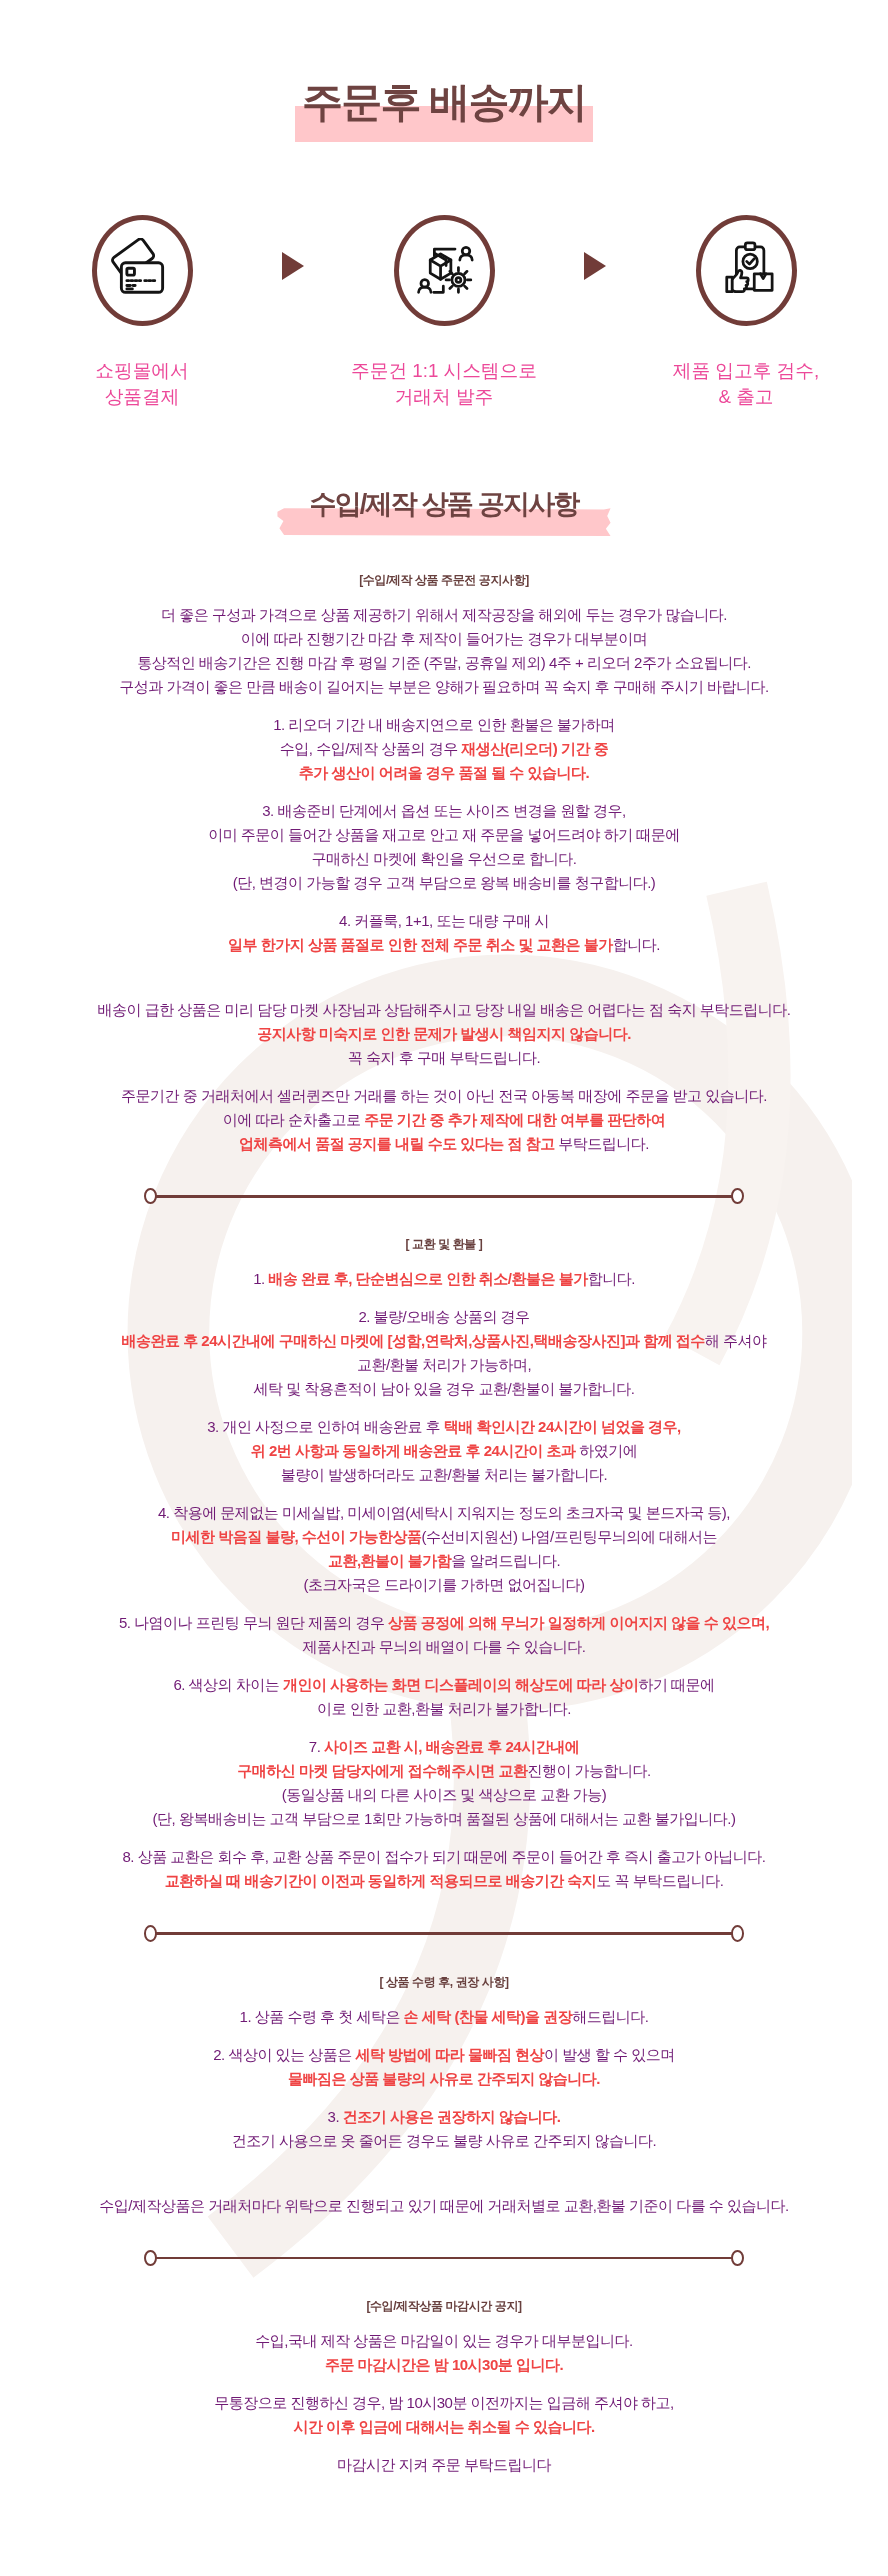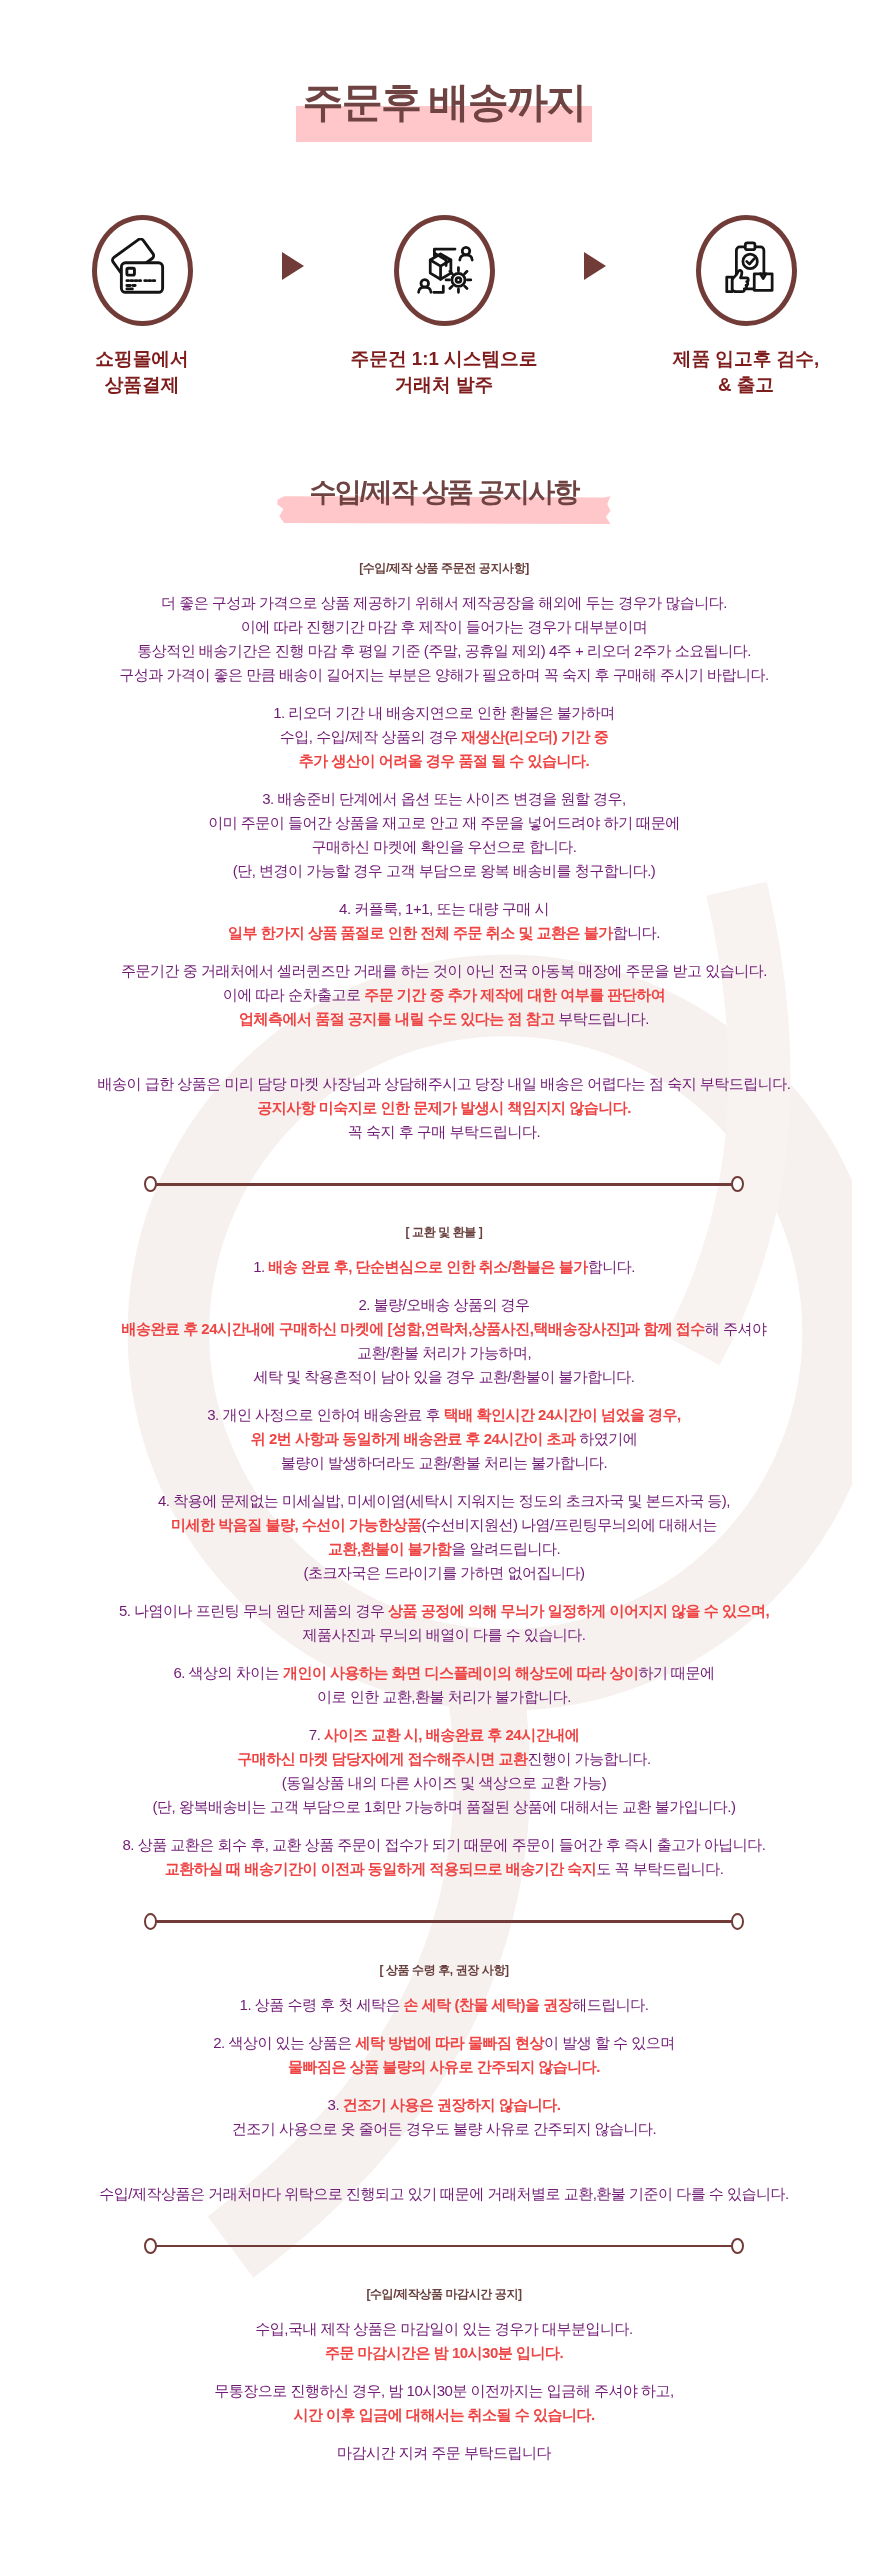"주문후 배송까지" .title-wrap.first { font-family: Liberation Serif, serif -> none }
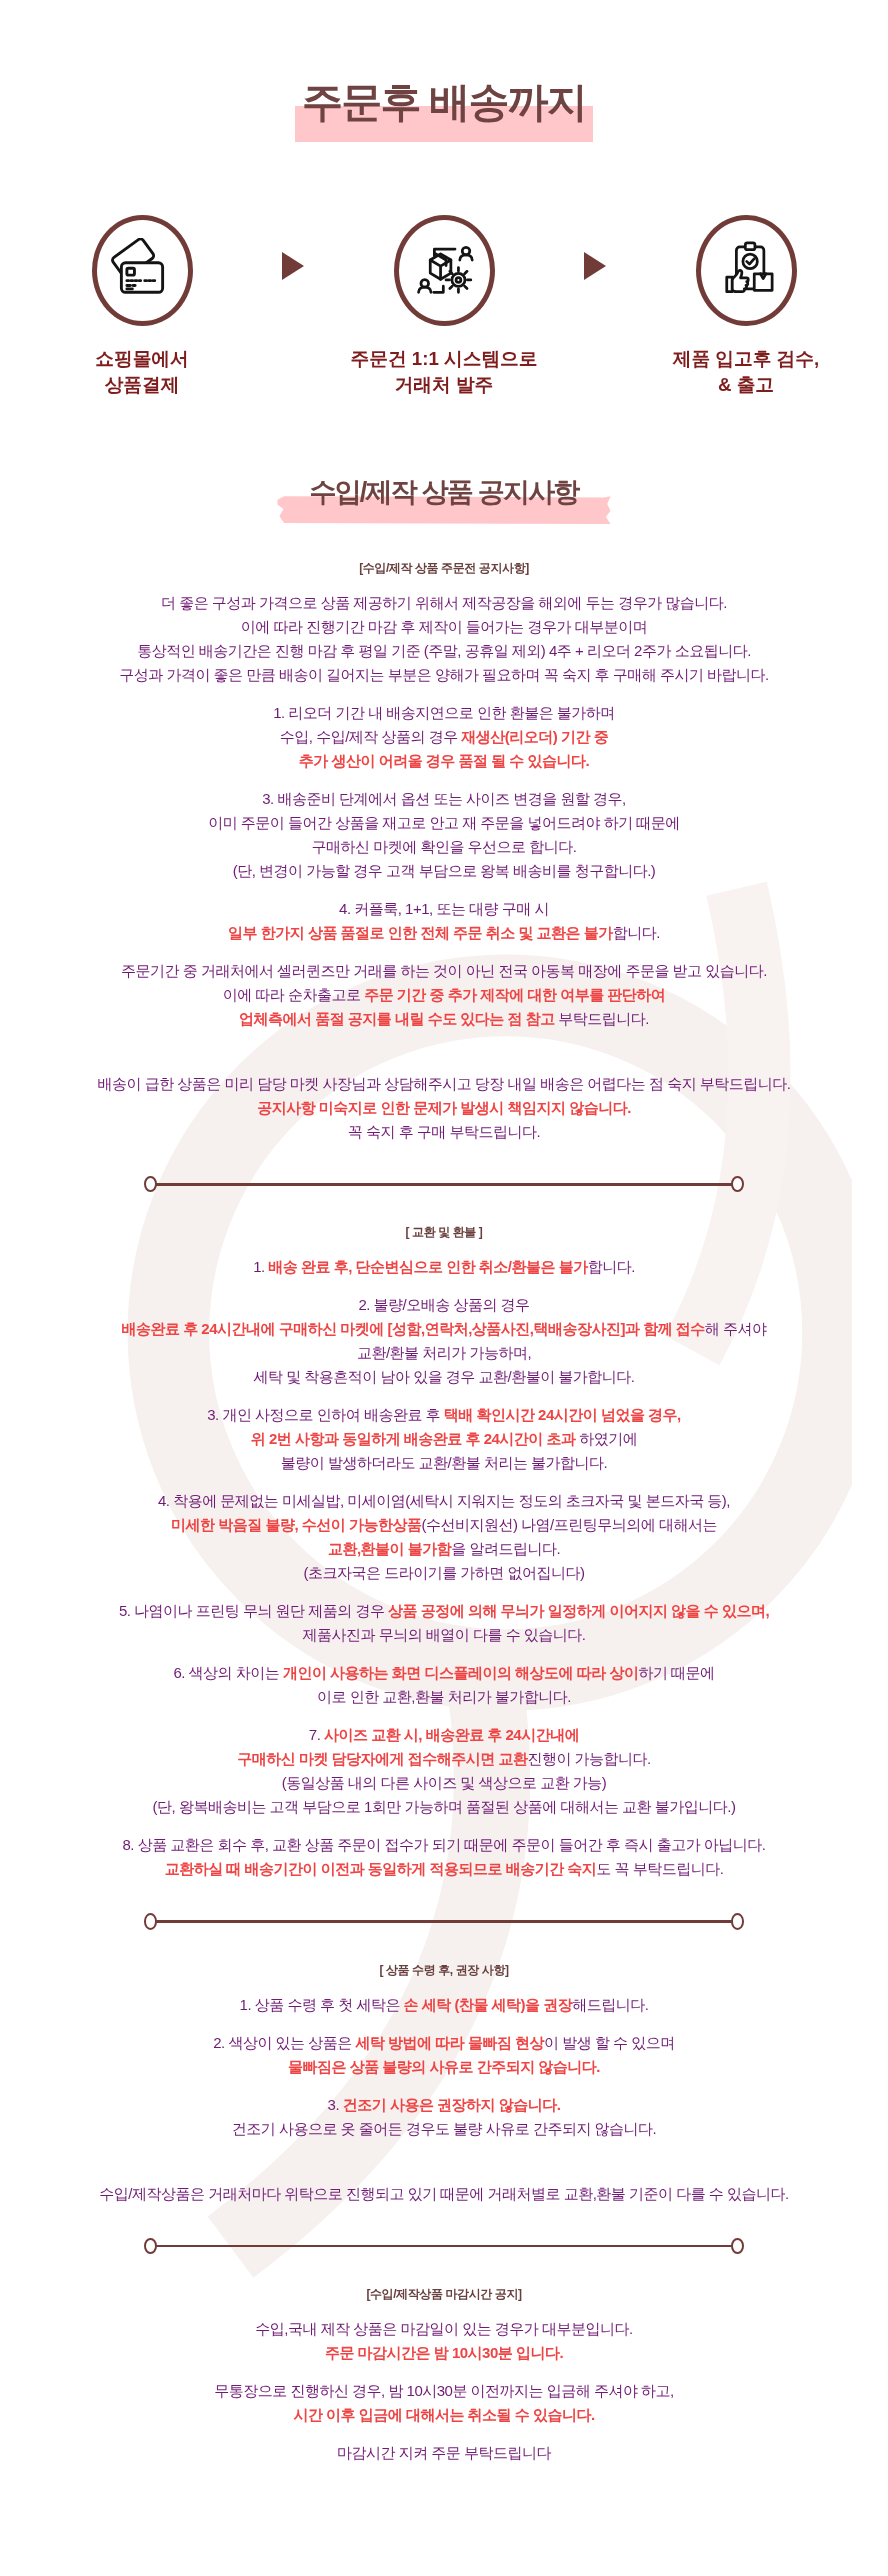"쇼핑몰에서" .step-label { color: #7f1d1d -> #ec4899; font-weight: 700 -> 400; margin-top: 20px -> 32px }
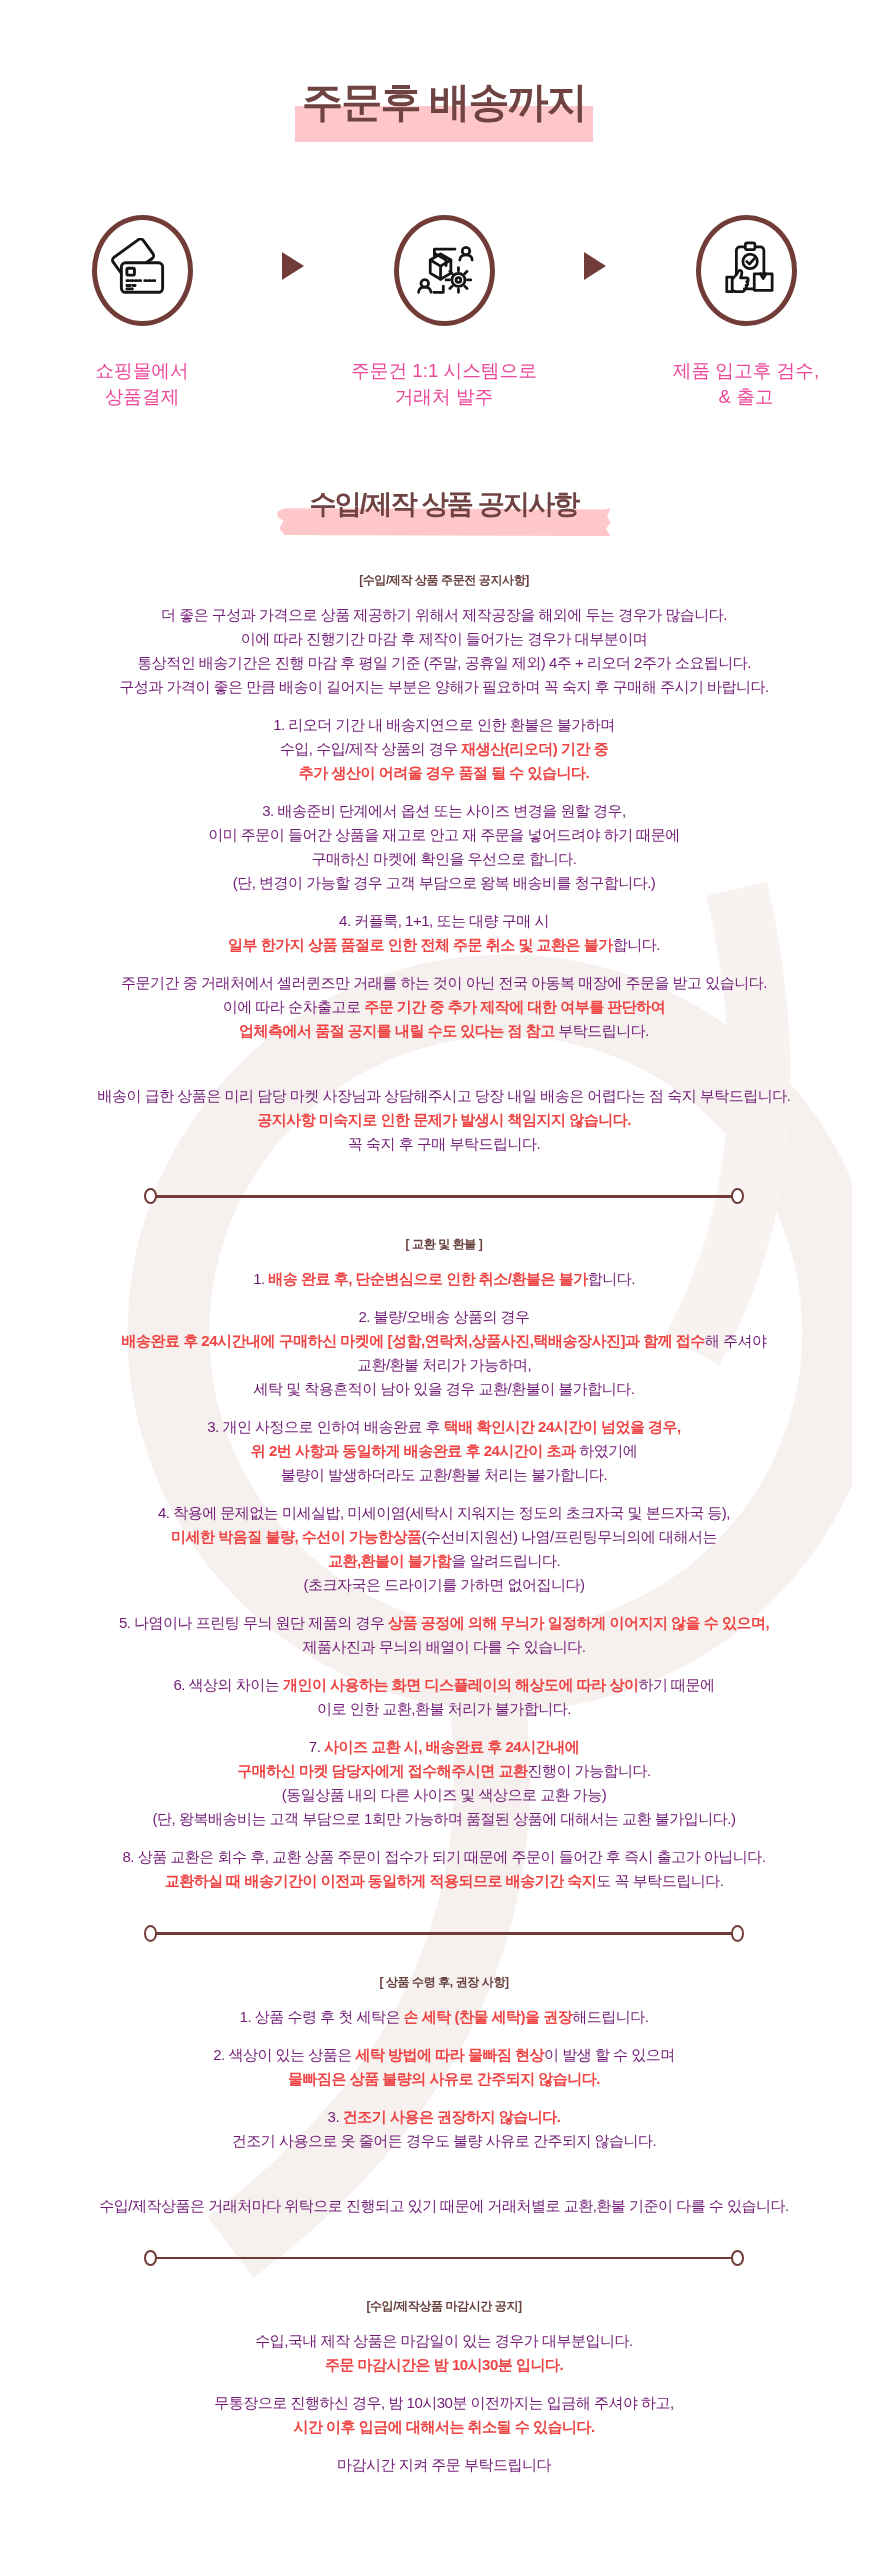"주문기간 중 거래처에서 셀러퀸즈만 거래를" p.block { order: before "배송이 급한 상품은 미리 담당" -> after "배송이 급한 상품은 미리 담당" }
